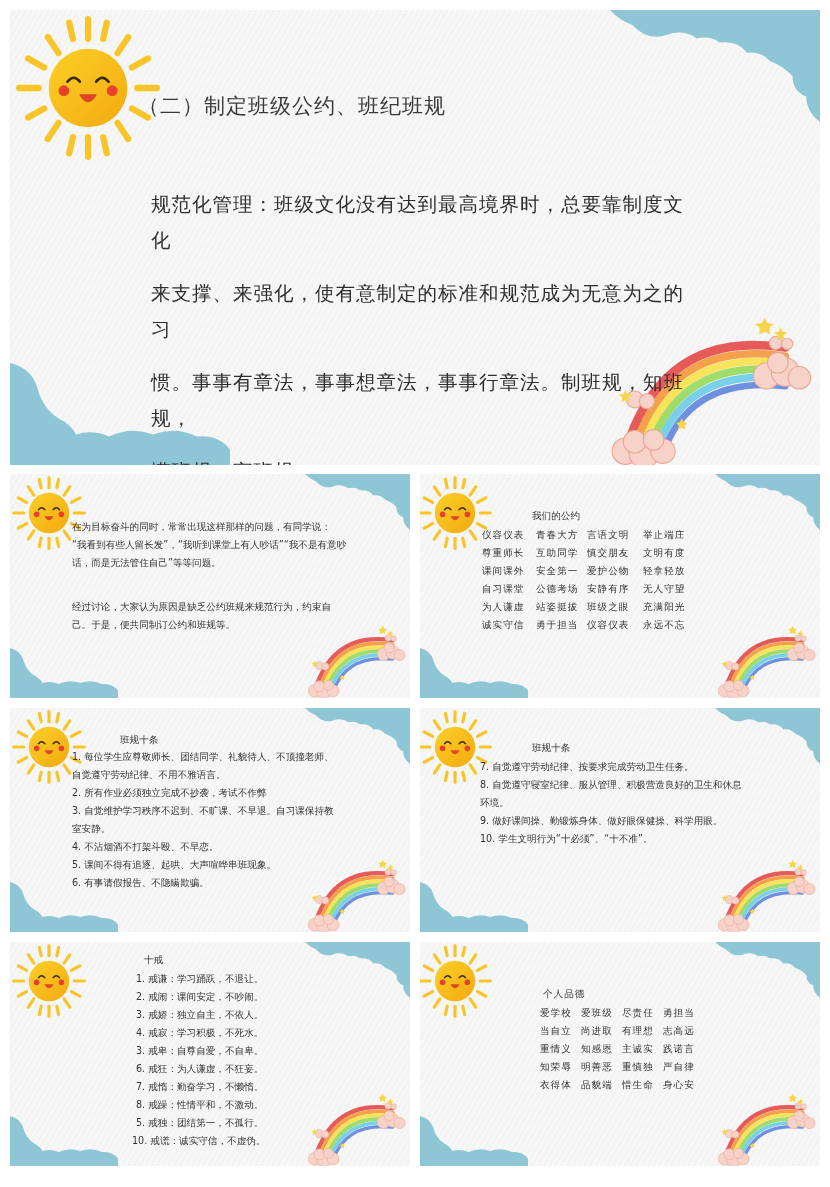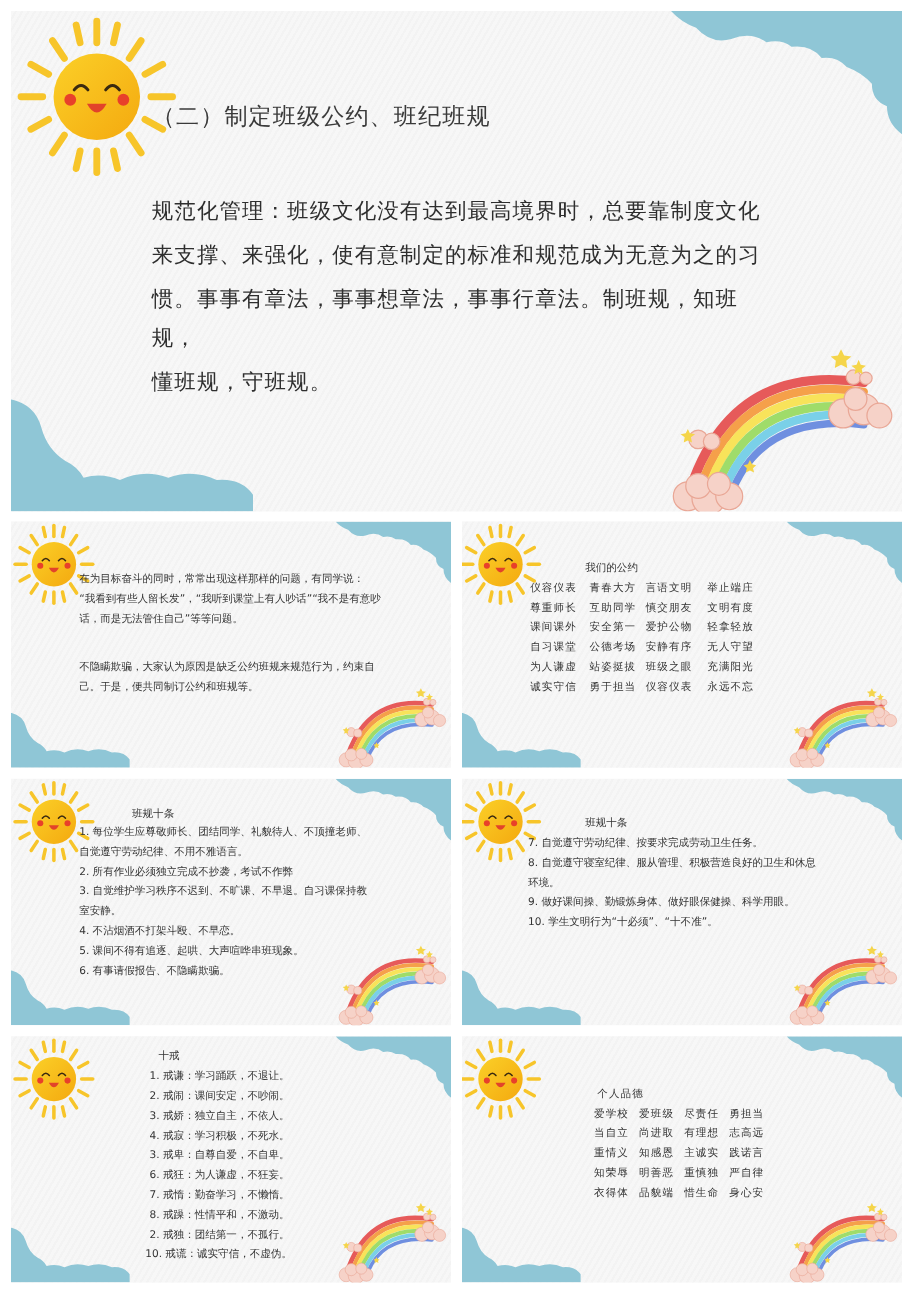"规范化管理：班级文化没有达到最高境界时，总要靠制度文化" .main-body p { margin: 4px -> 17px }
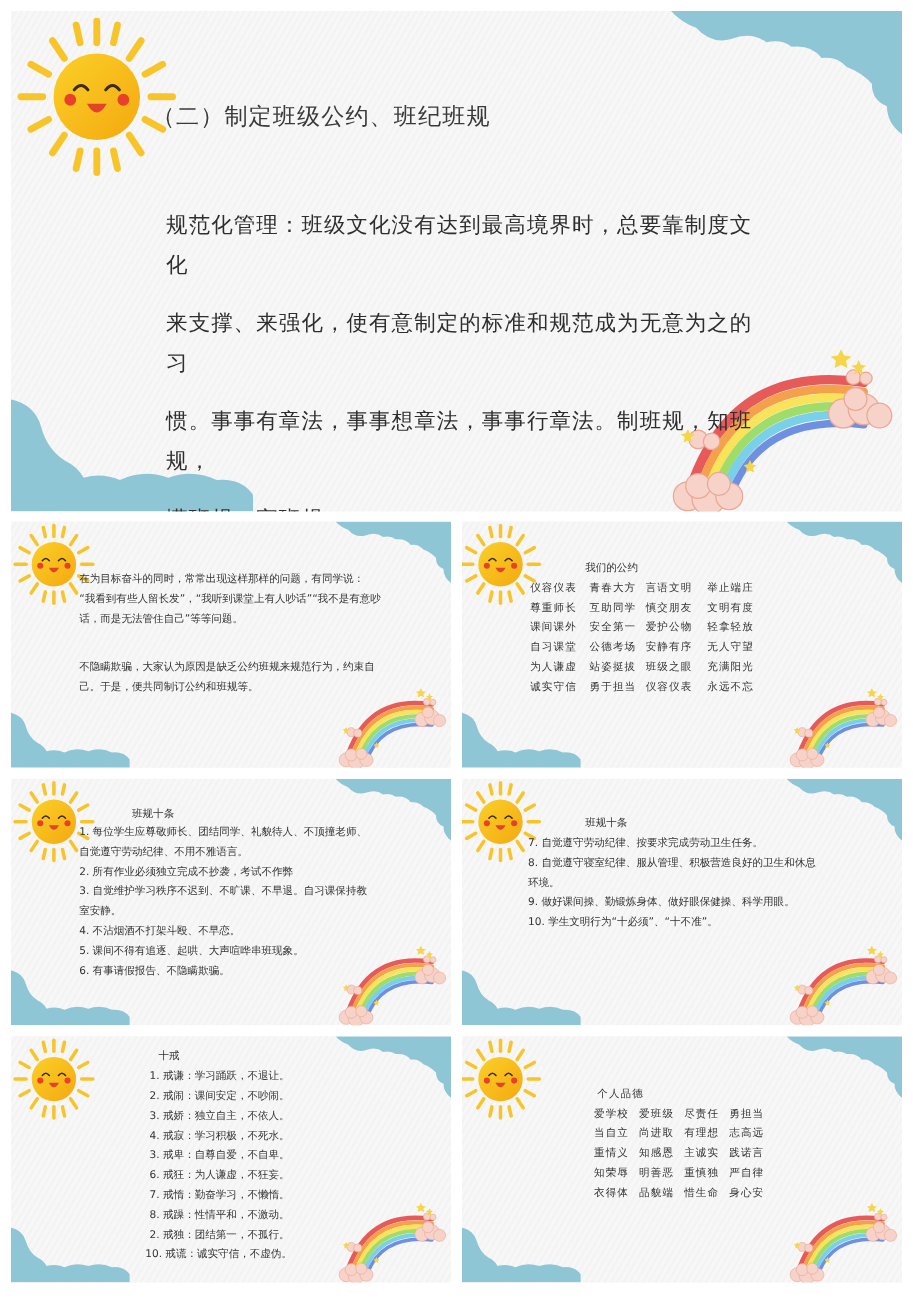"不隐瞒欺骗，大家认为原因是缺乏公约班规来规范行为，约束自" div { text: 不隐瞒欺骗 -> 经过讨论 }
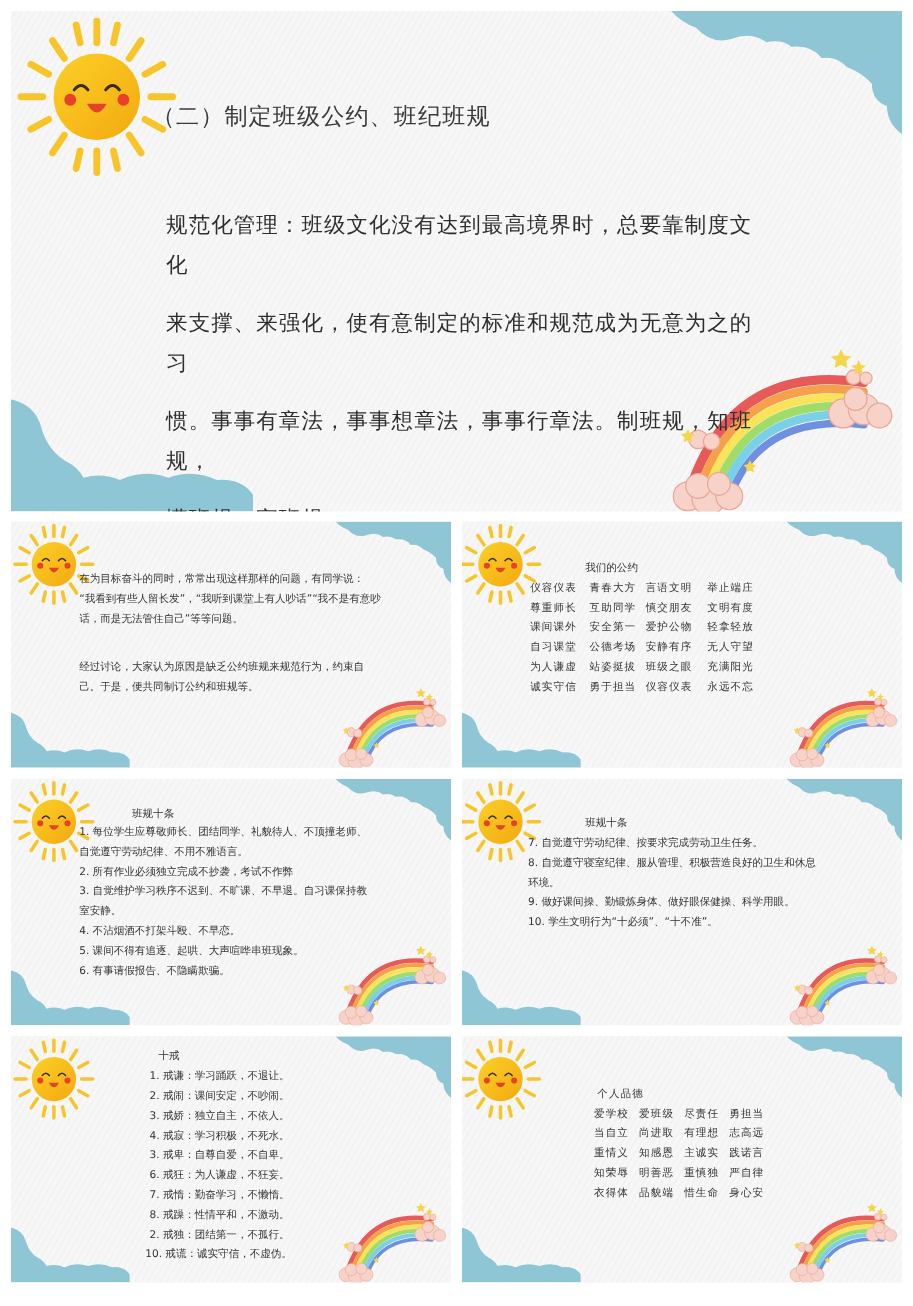"2. 戒独：团结第一，不孤行。" div { text: 2 -> 5 }
